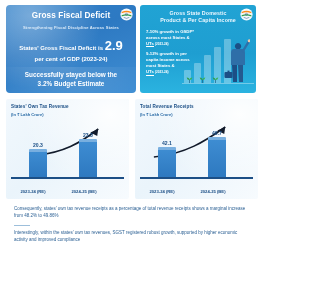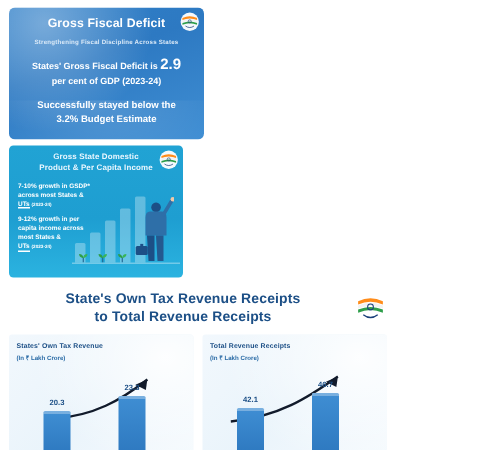"Gross Fiscal Deficit" .top-row { flex-direction: column -> none }
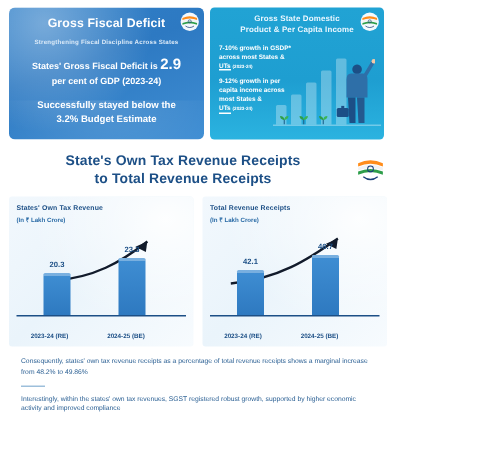"2.9" .pl-stat .big { font-size: 10px -> 13px }
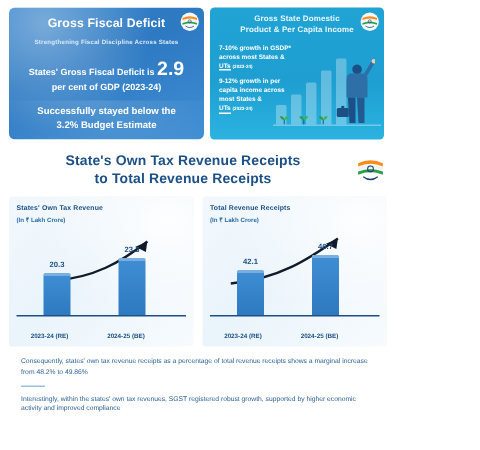"State's Own Tax Revenue Receipts" div.main-head { html: <div> <div> <div>State's Own Tax Revenue Receipts</div> <div>to Total Revenue Receipts</div> </div> <svg> <circle></circle> <path></path> <path></path> <path></path> <circle></circle> <path></path> </svg> </div> -> none }
